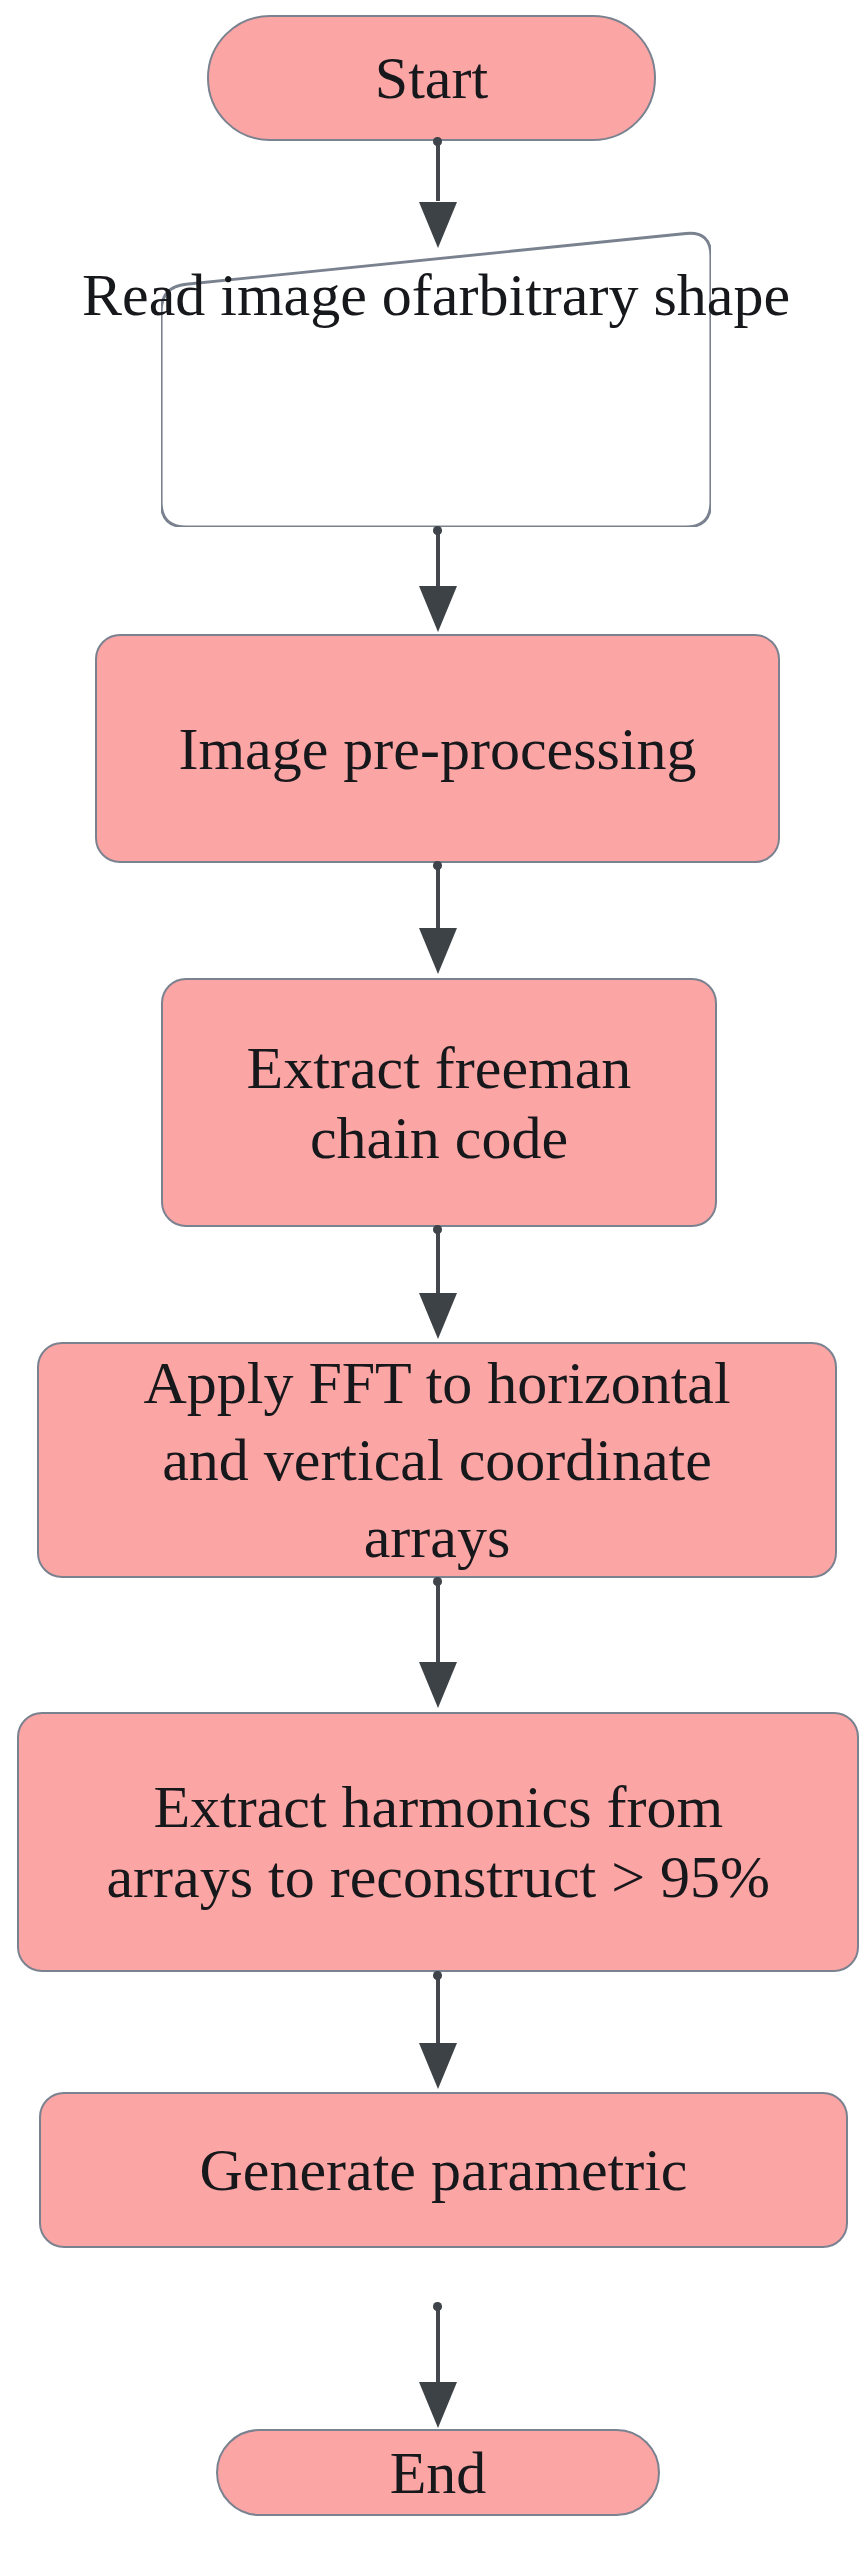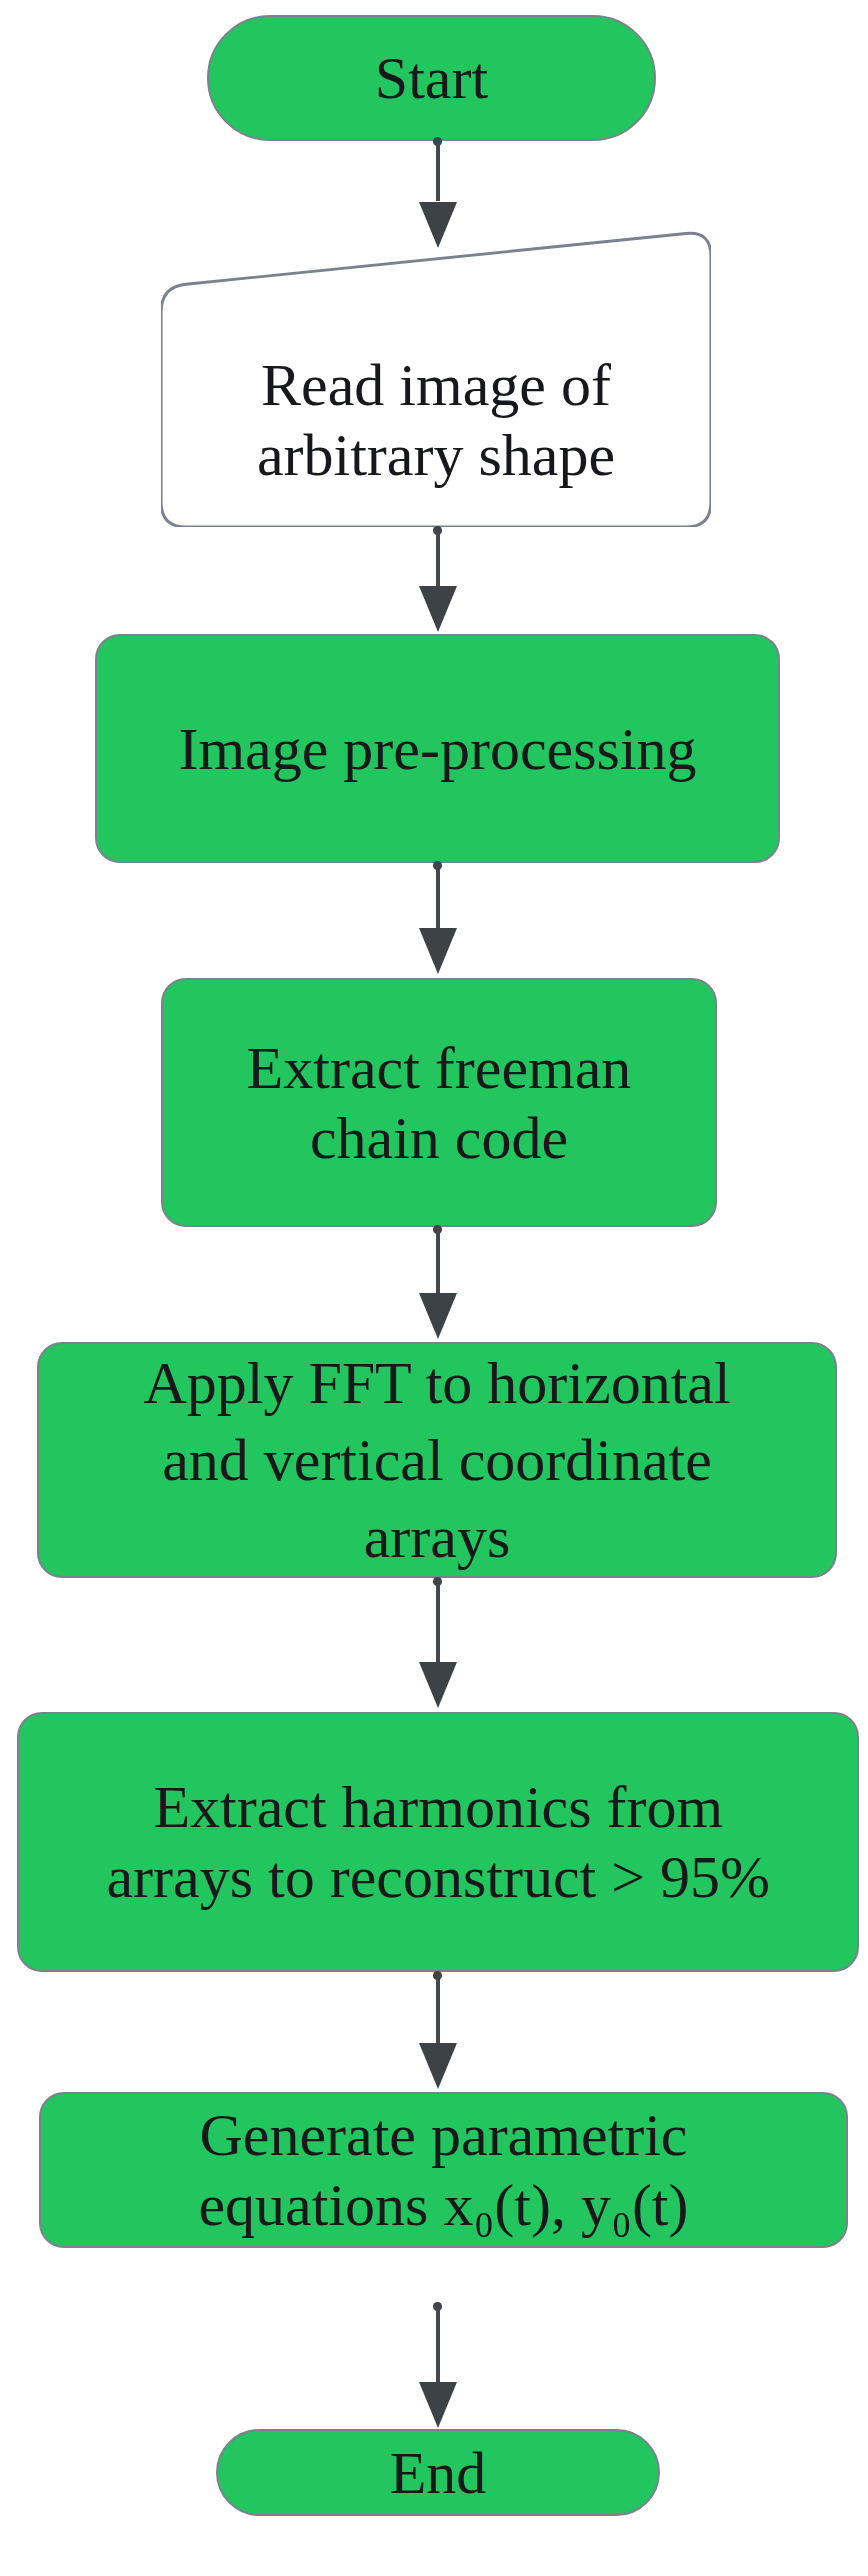"Start" .node { background: #22c55e -> #fca5a5 }
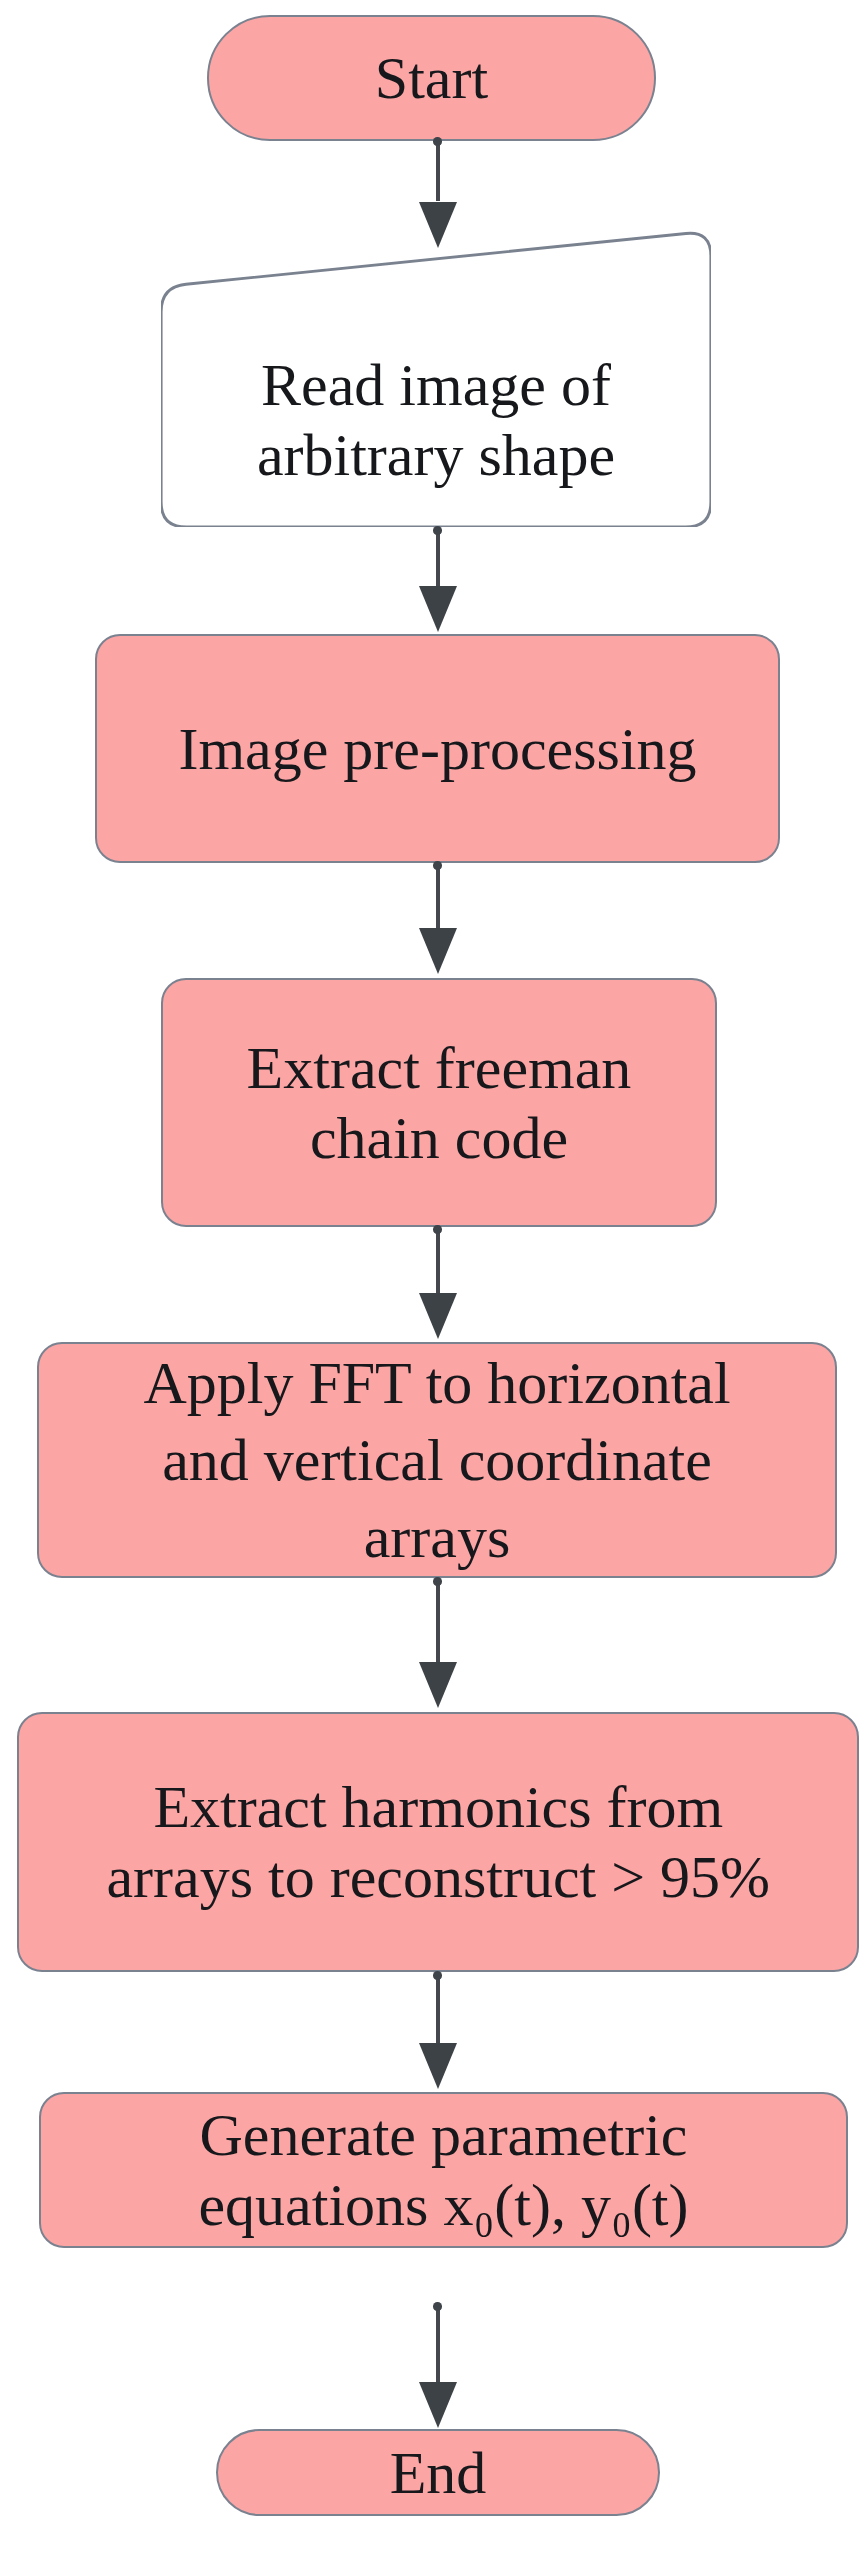"Read image of" #node-read-image .text-wrap { align-items: center -> flex-start; flex-direction: column -> row; top: 12px -> 0 }
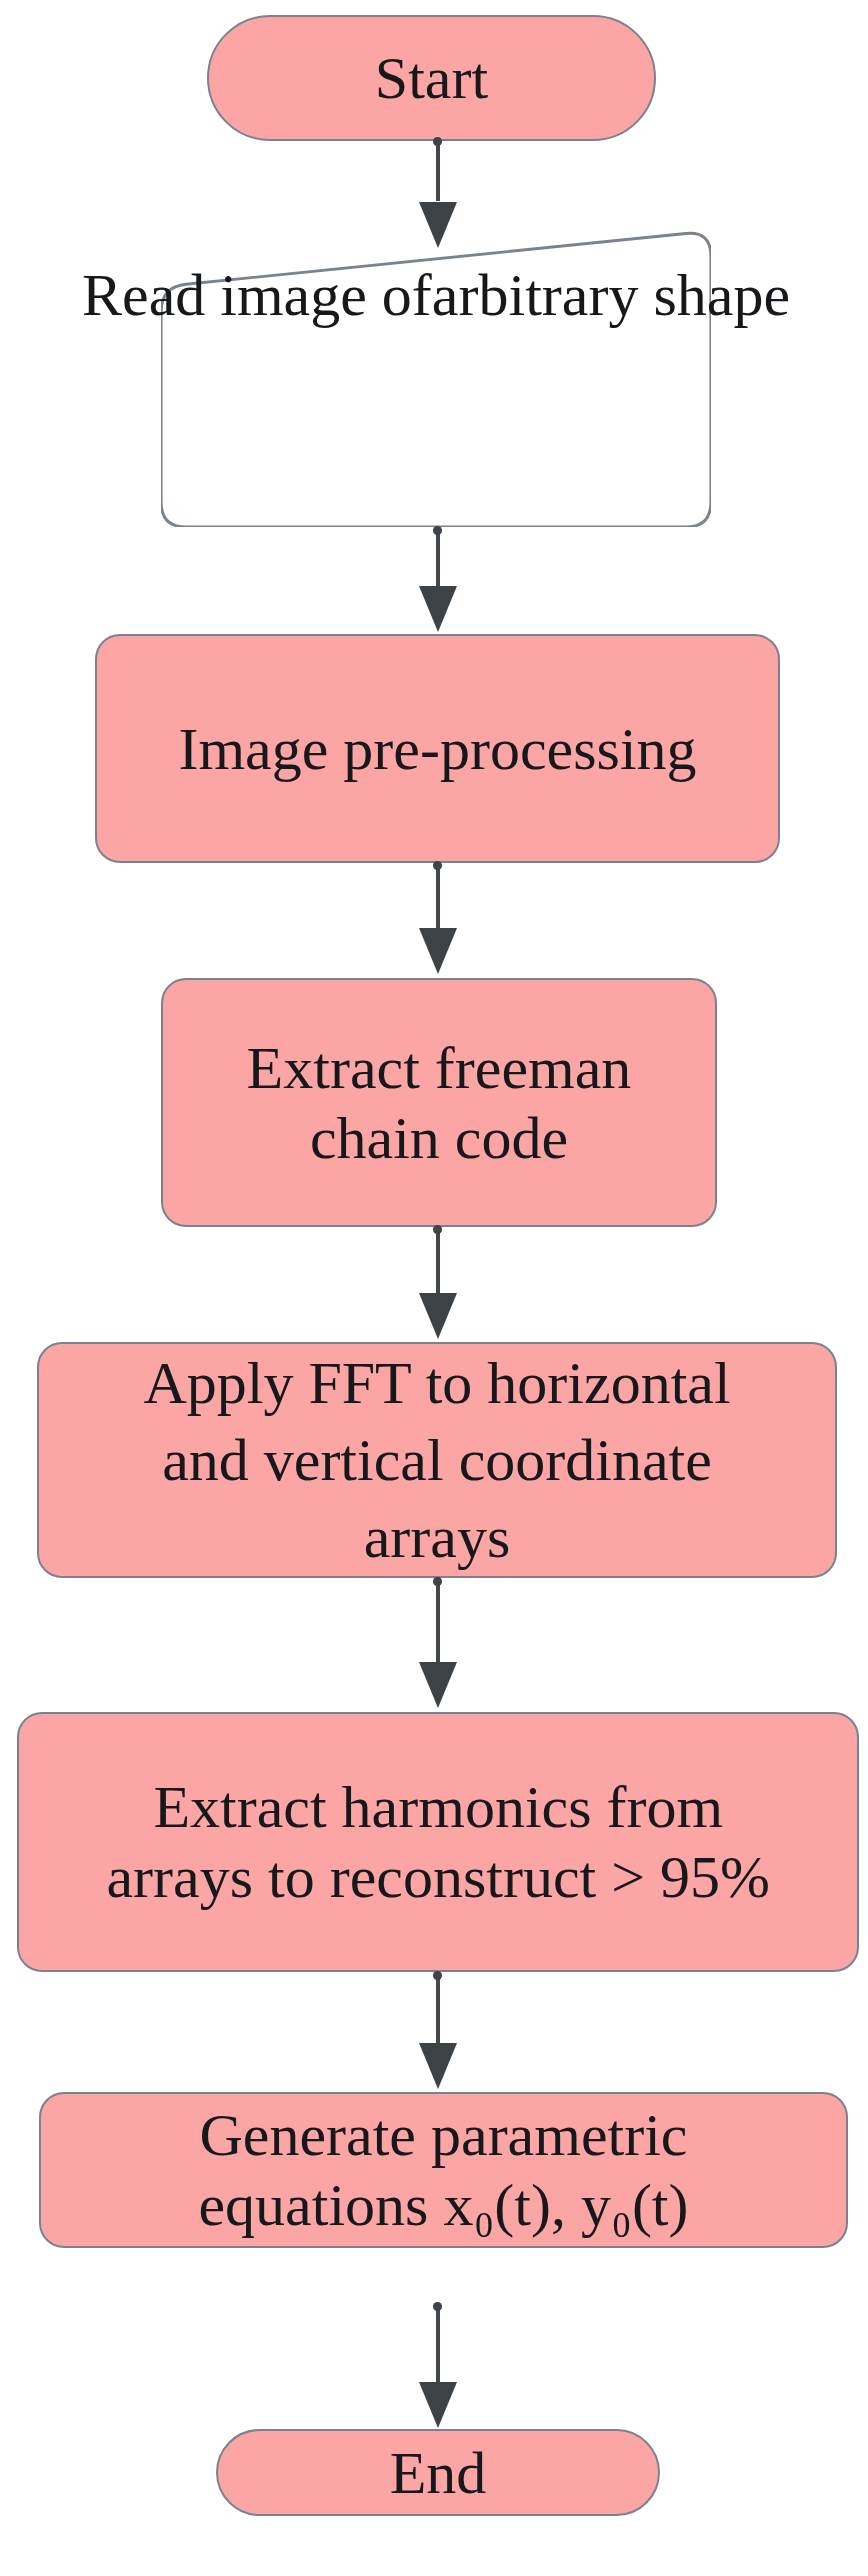"equations x₀(t), y₀(t)" div.line { html: <div>equations x₀(t), y₀(t)</div> -> none }
